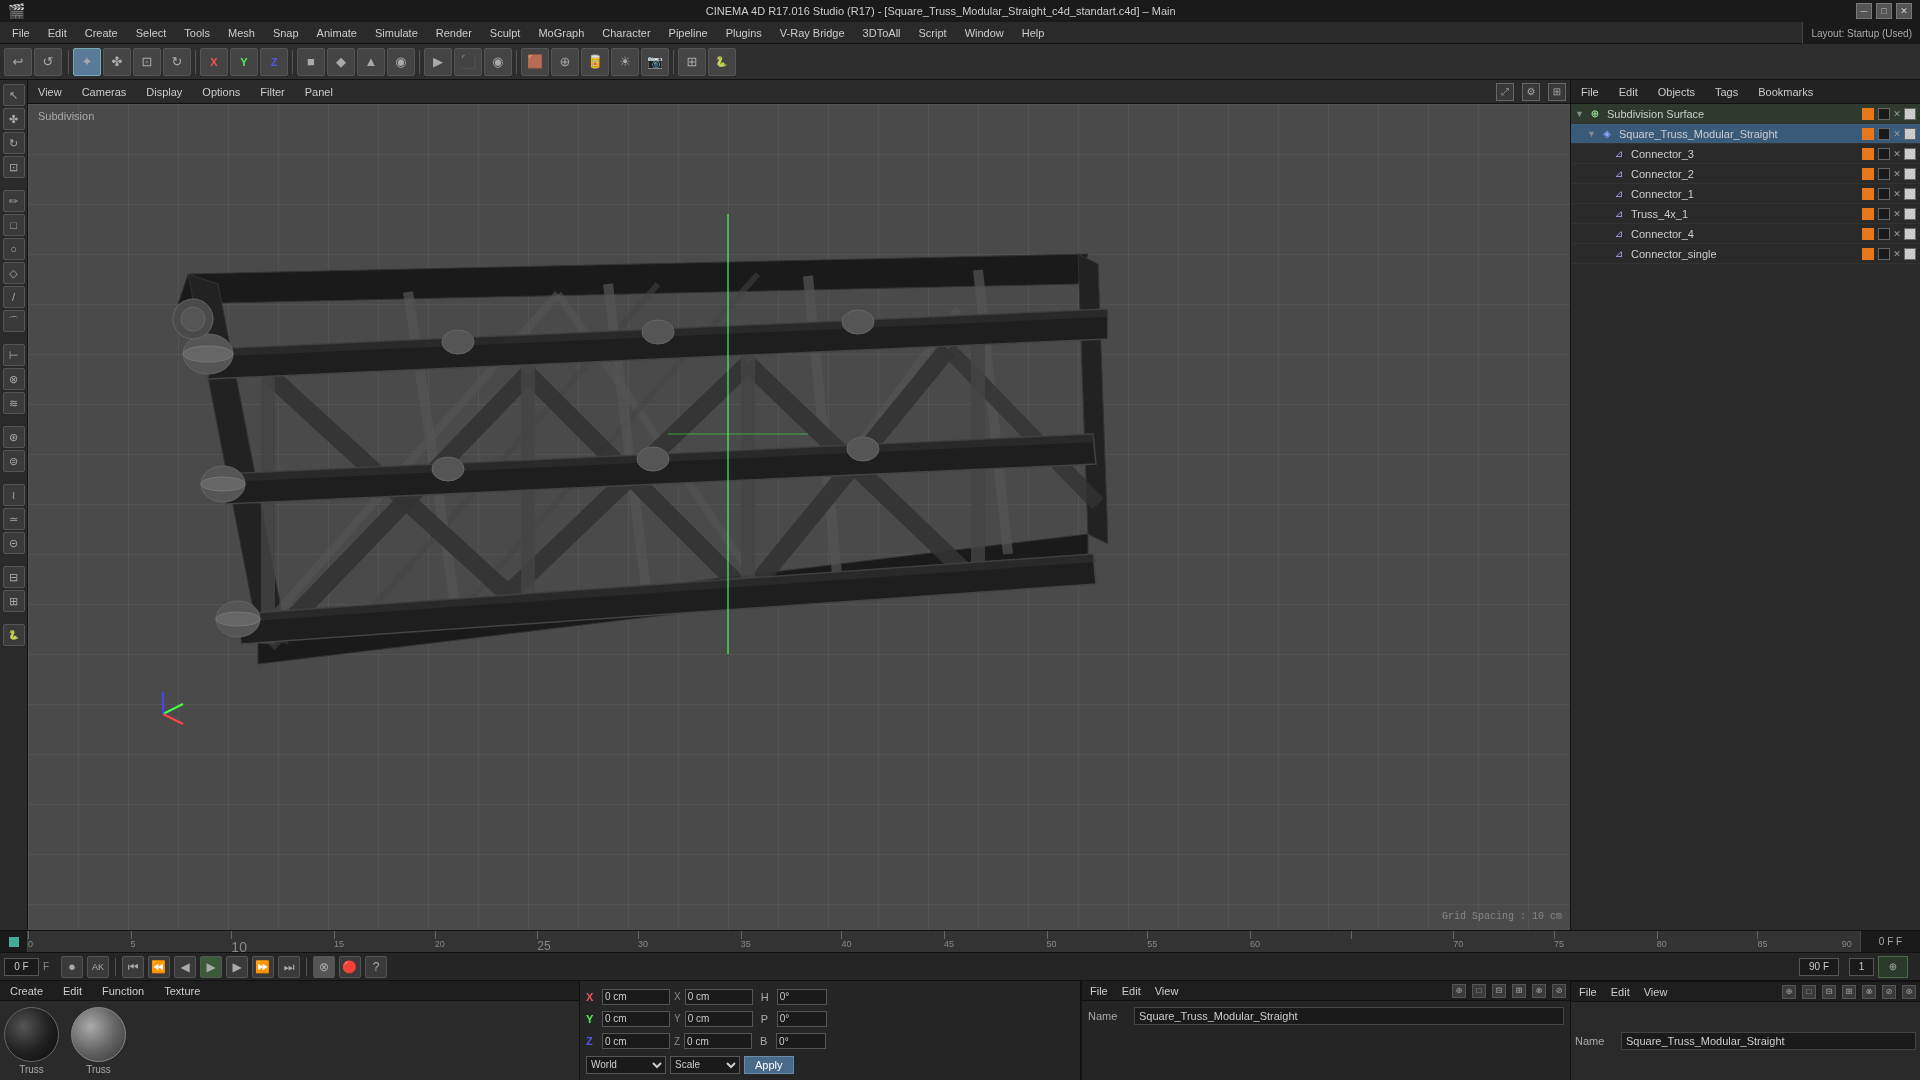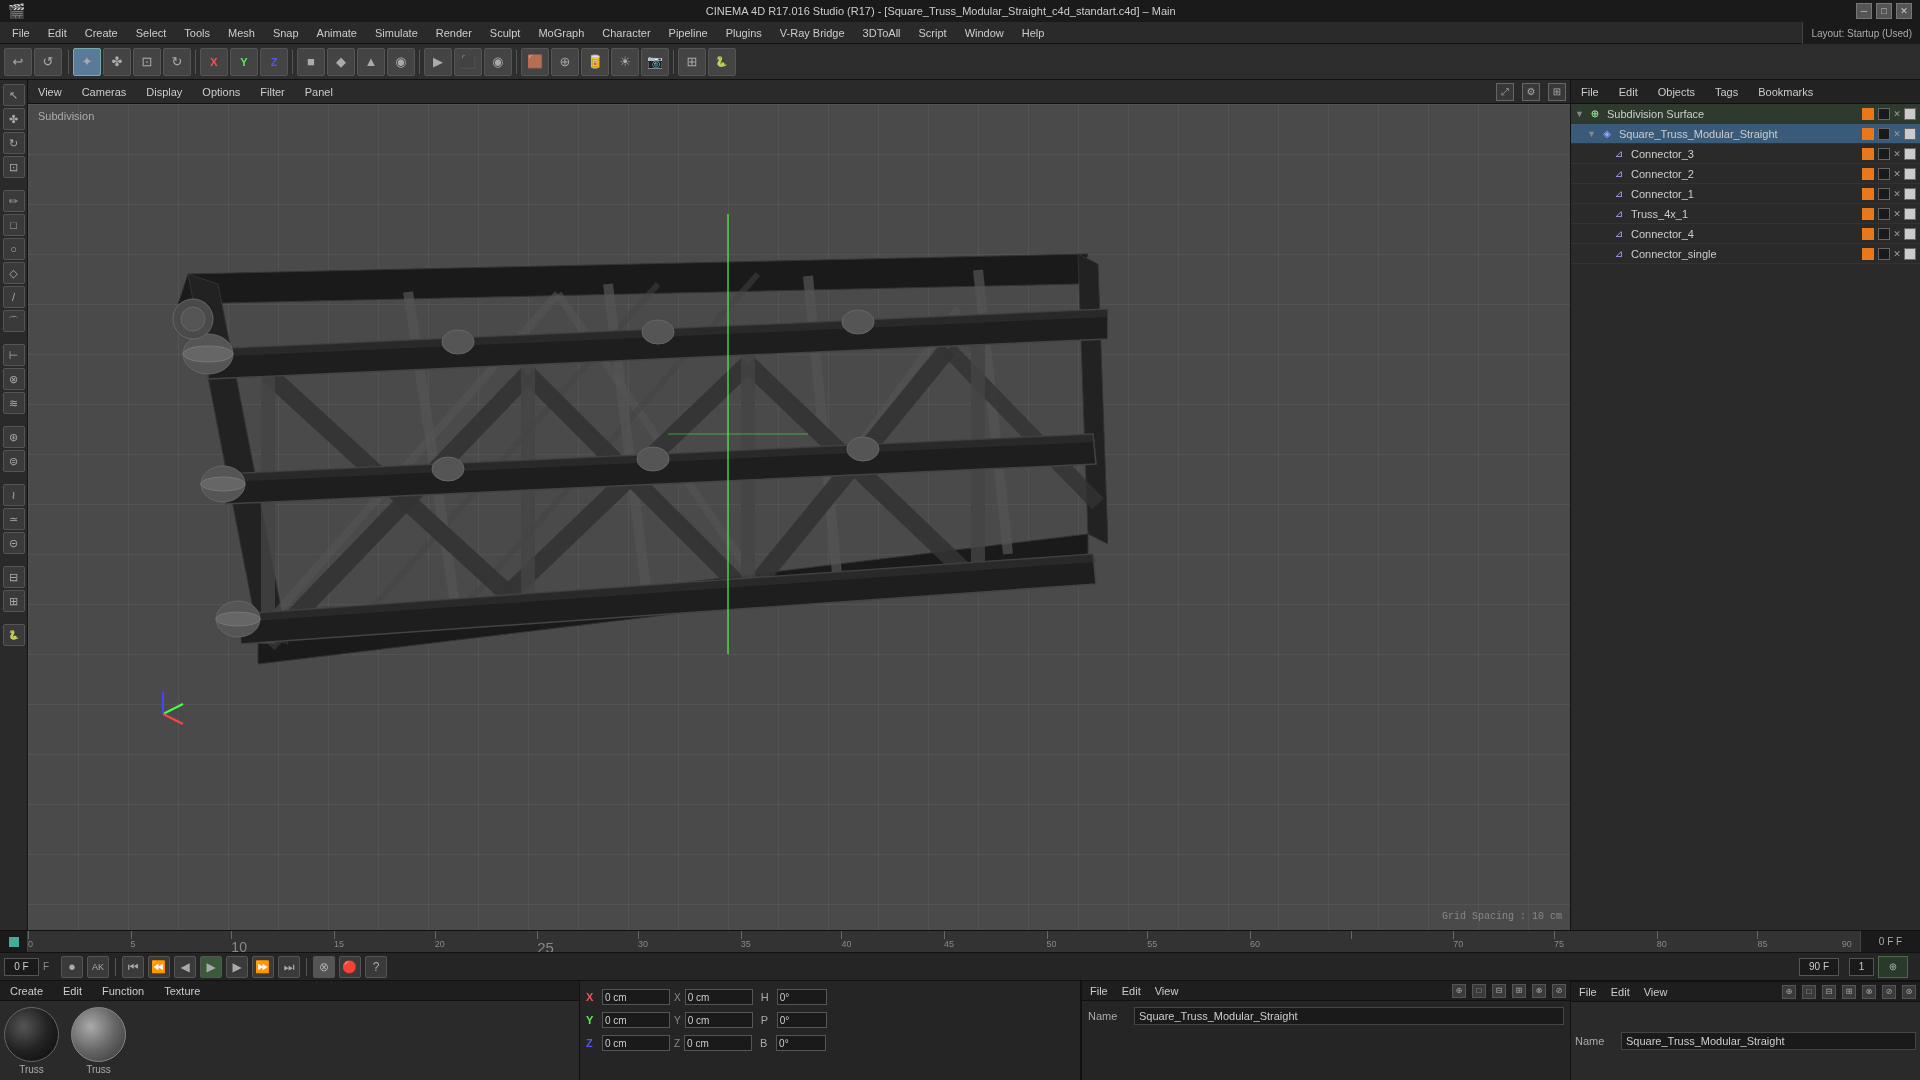"25" div { font-size: 15px -> 12px }
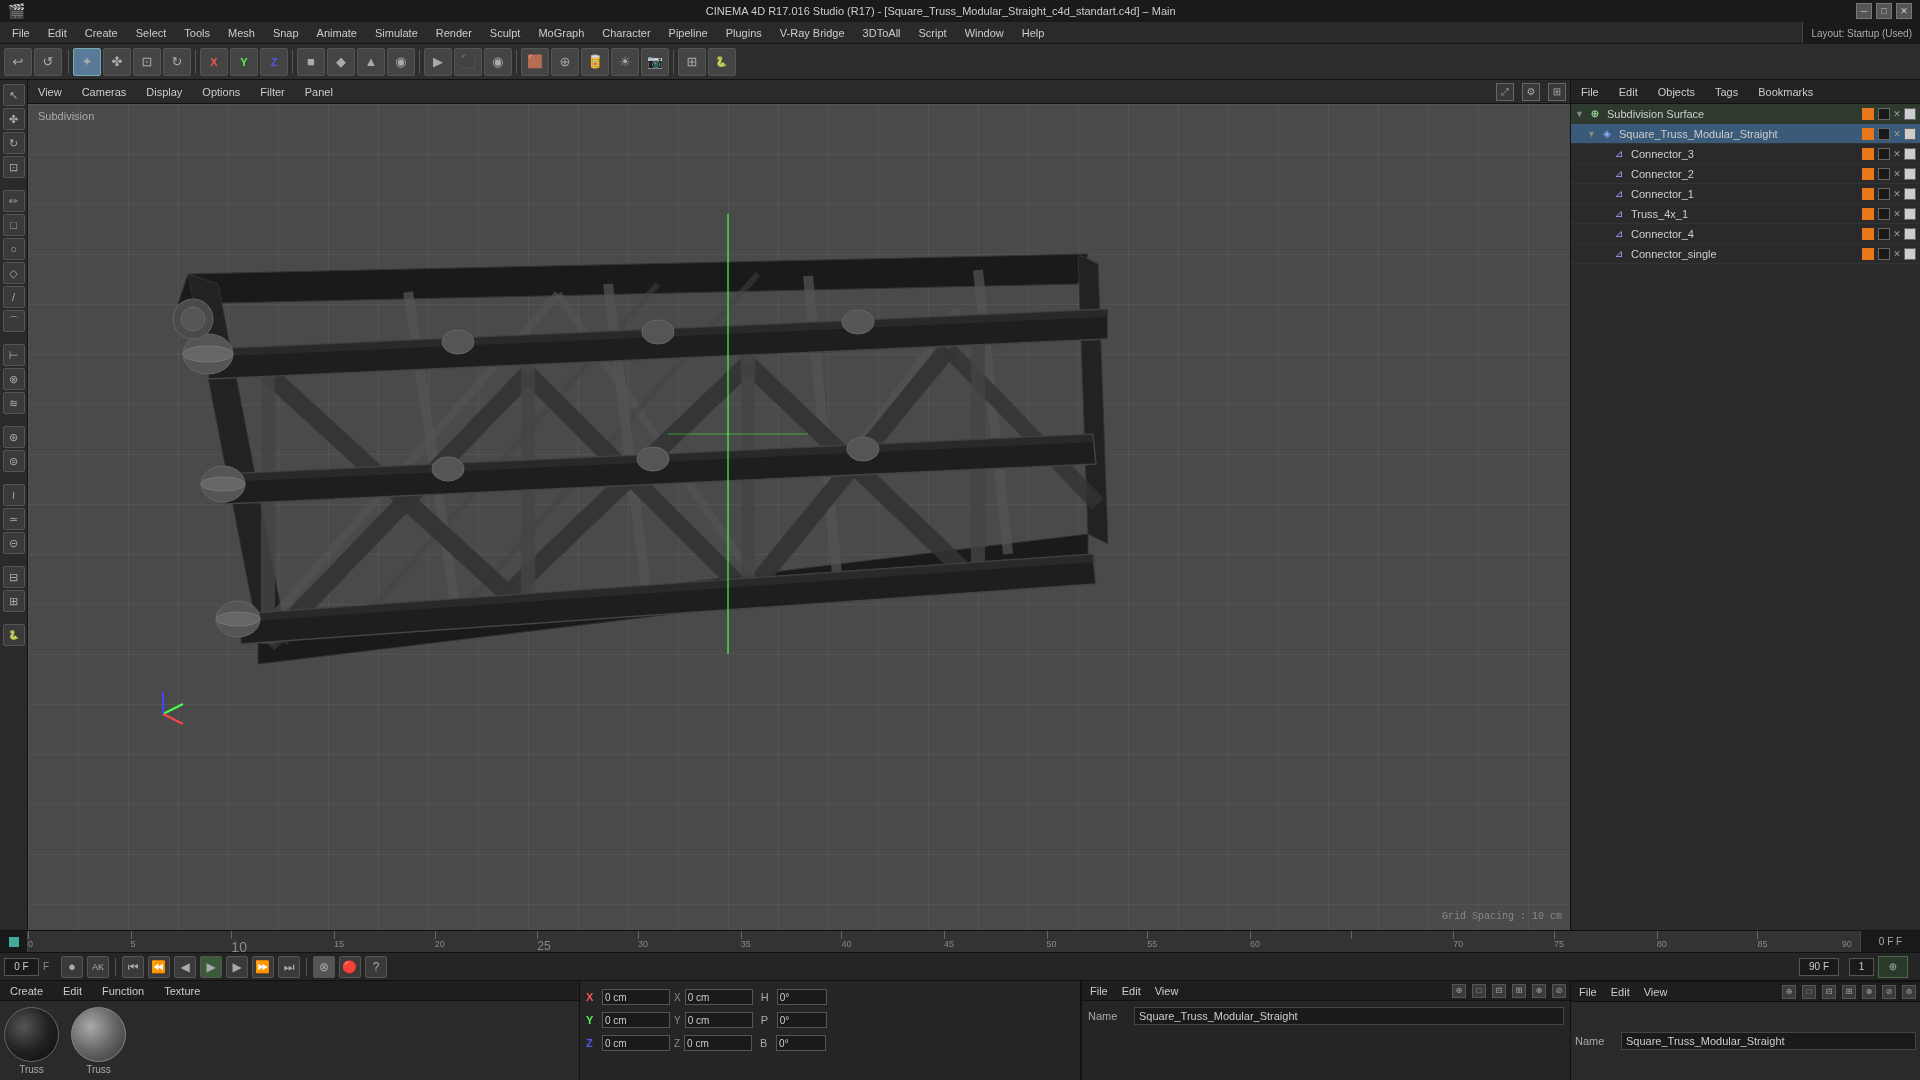"World" div { html: none -> <div> <select> <option>World</option> <option>Object</option> <option>Local</option> </select> <select> <option>Scale</option> <option>Rotate</option> <option>Move</option> </select> <button>Apply</button> </div> }
